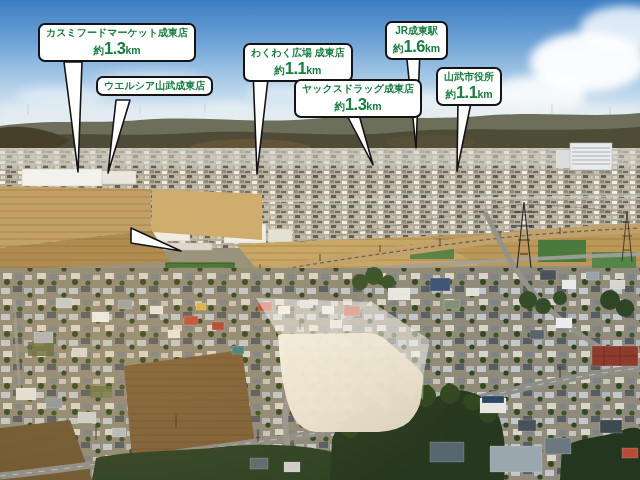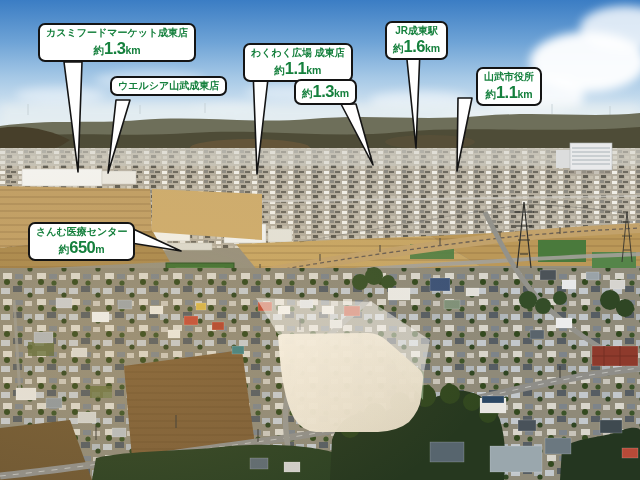"山武市役所" div.callout { left: 476px -> 436px }
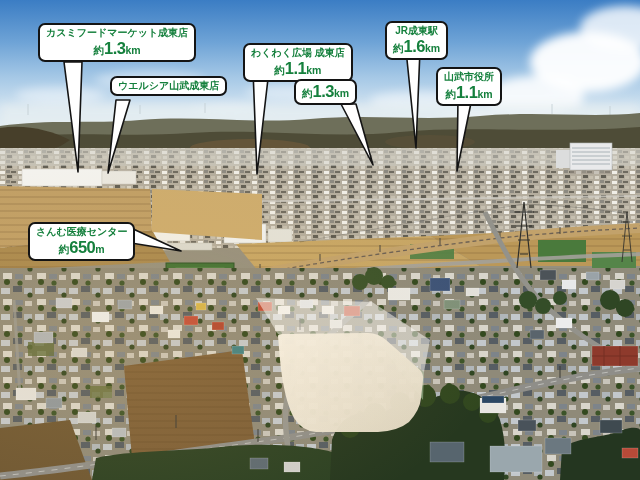"ウエルシア山武成東店" div.callout { left: 110px -> 96px }
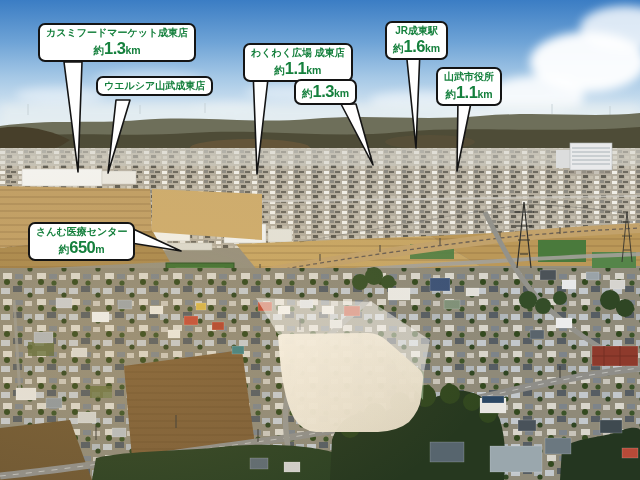"ヤックスドラッグ成東店" span.name { html: none -> <span>ヤックスドラッグ成東店</span> }
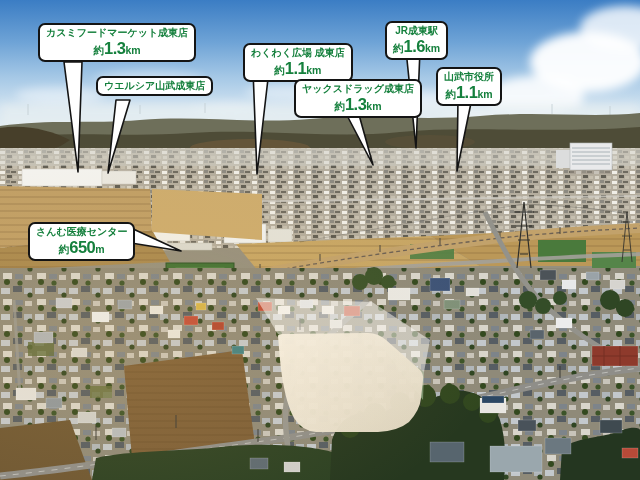"さんむ医療センター" div.callout { html: <div> <span>さんむ医療センター</span> <span><span>約</span><span>650</span><span>m</span></span> </div> -> none }
